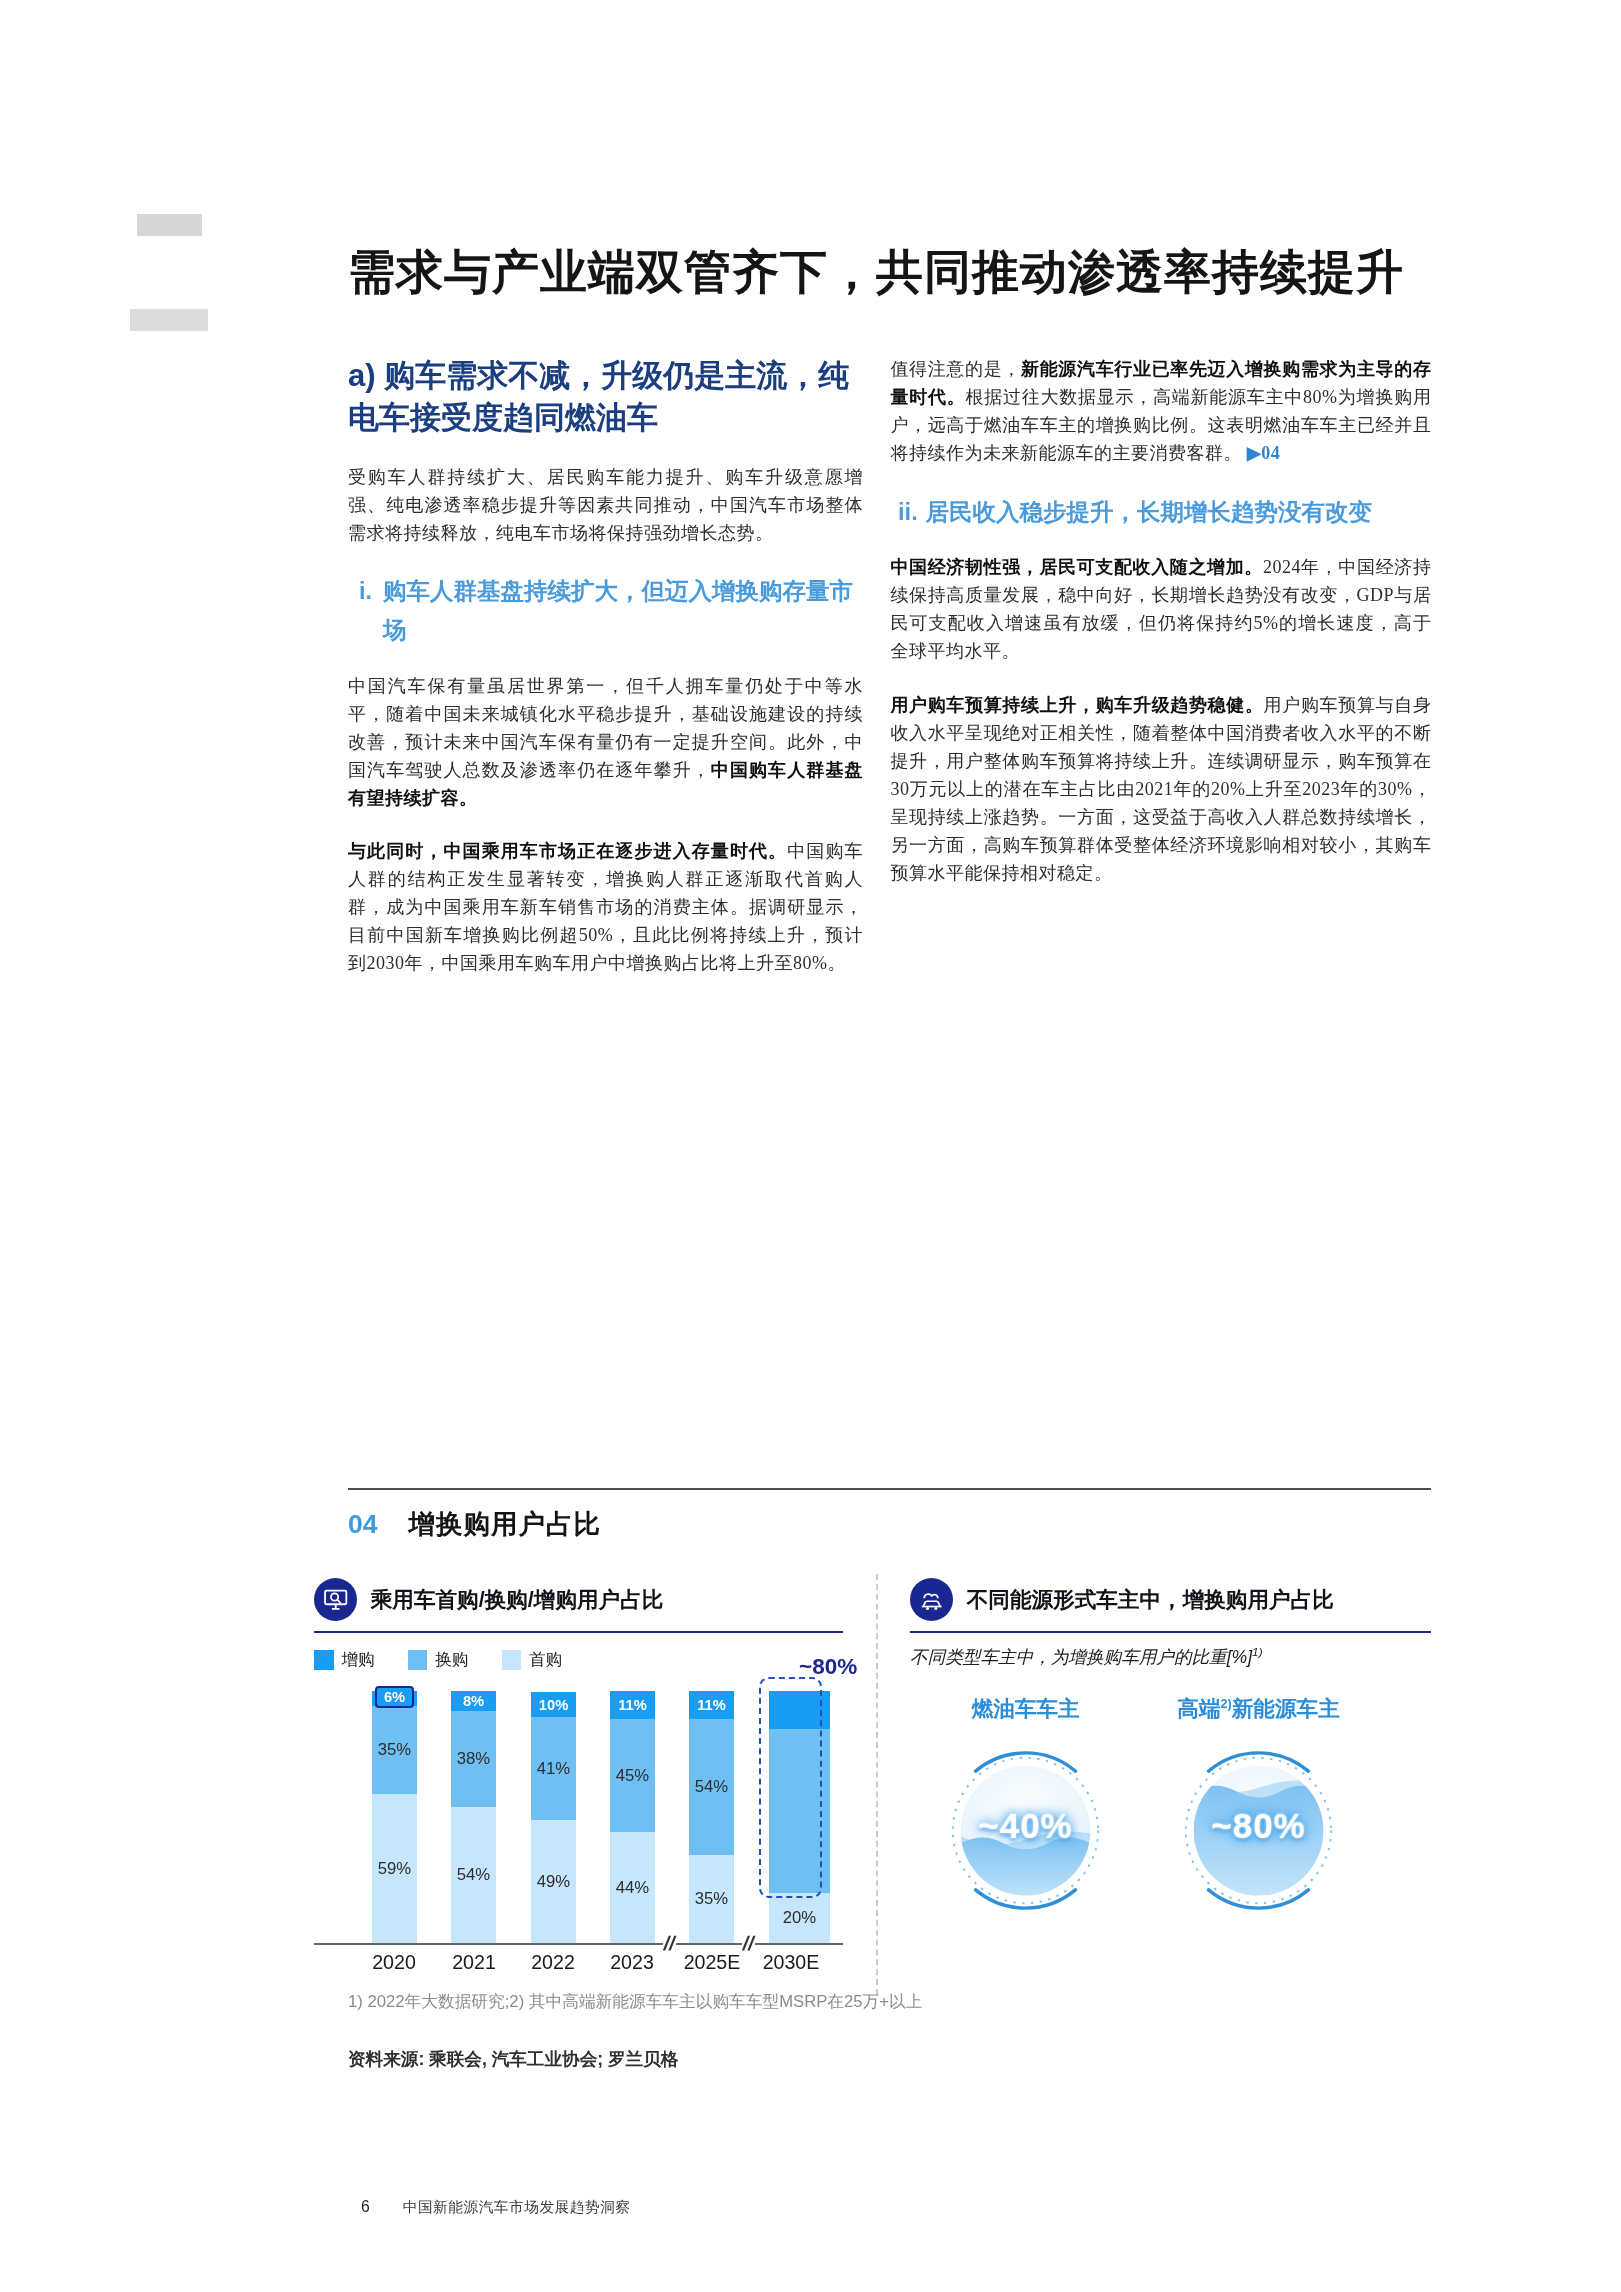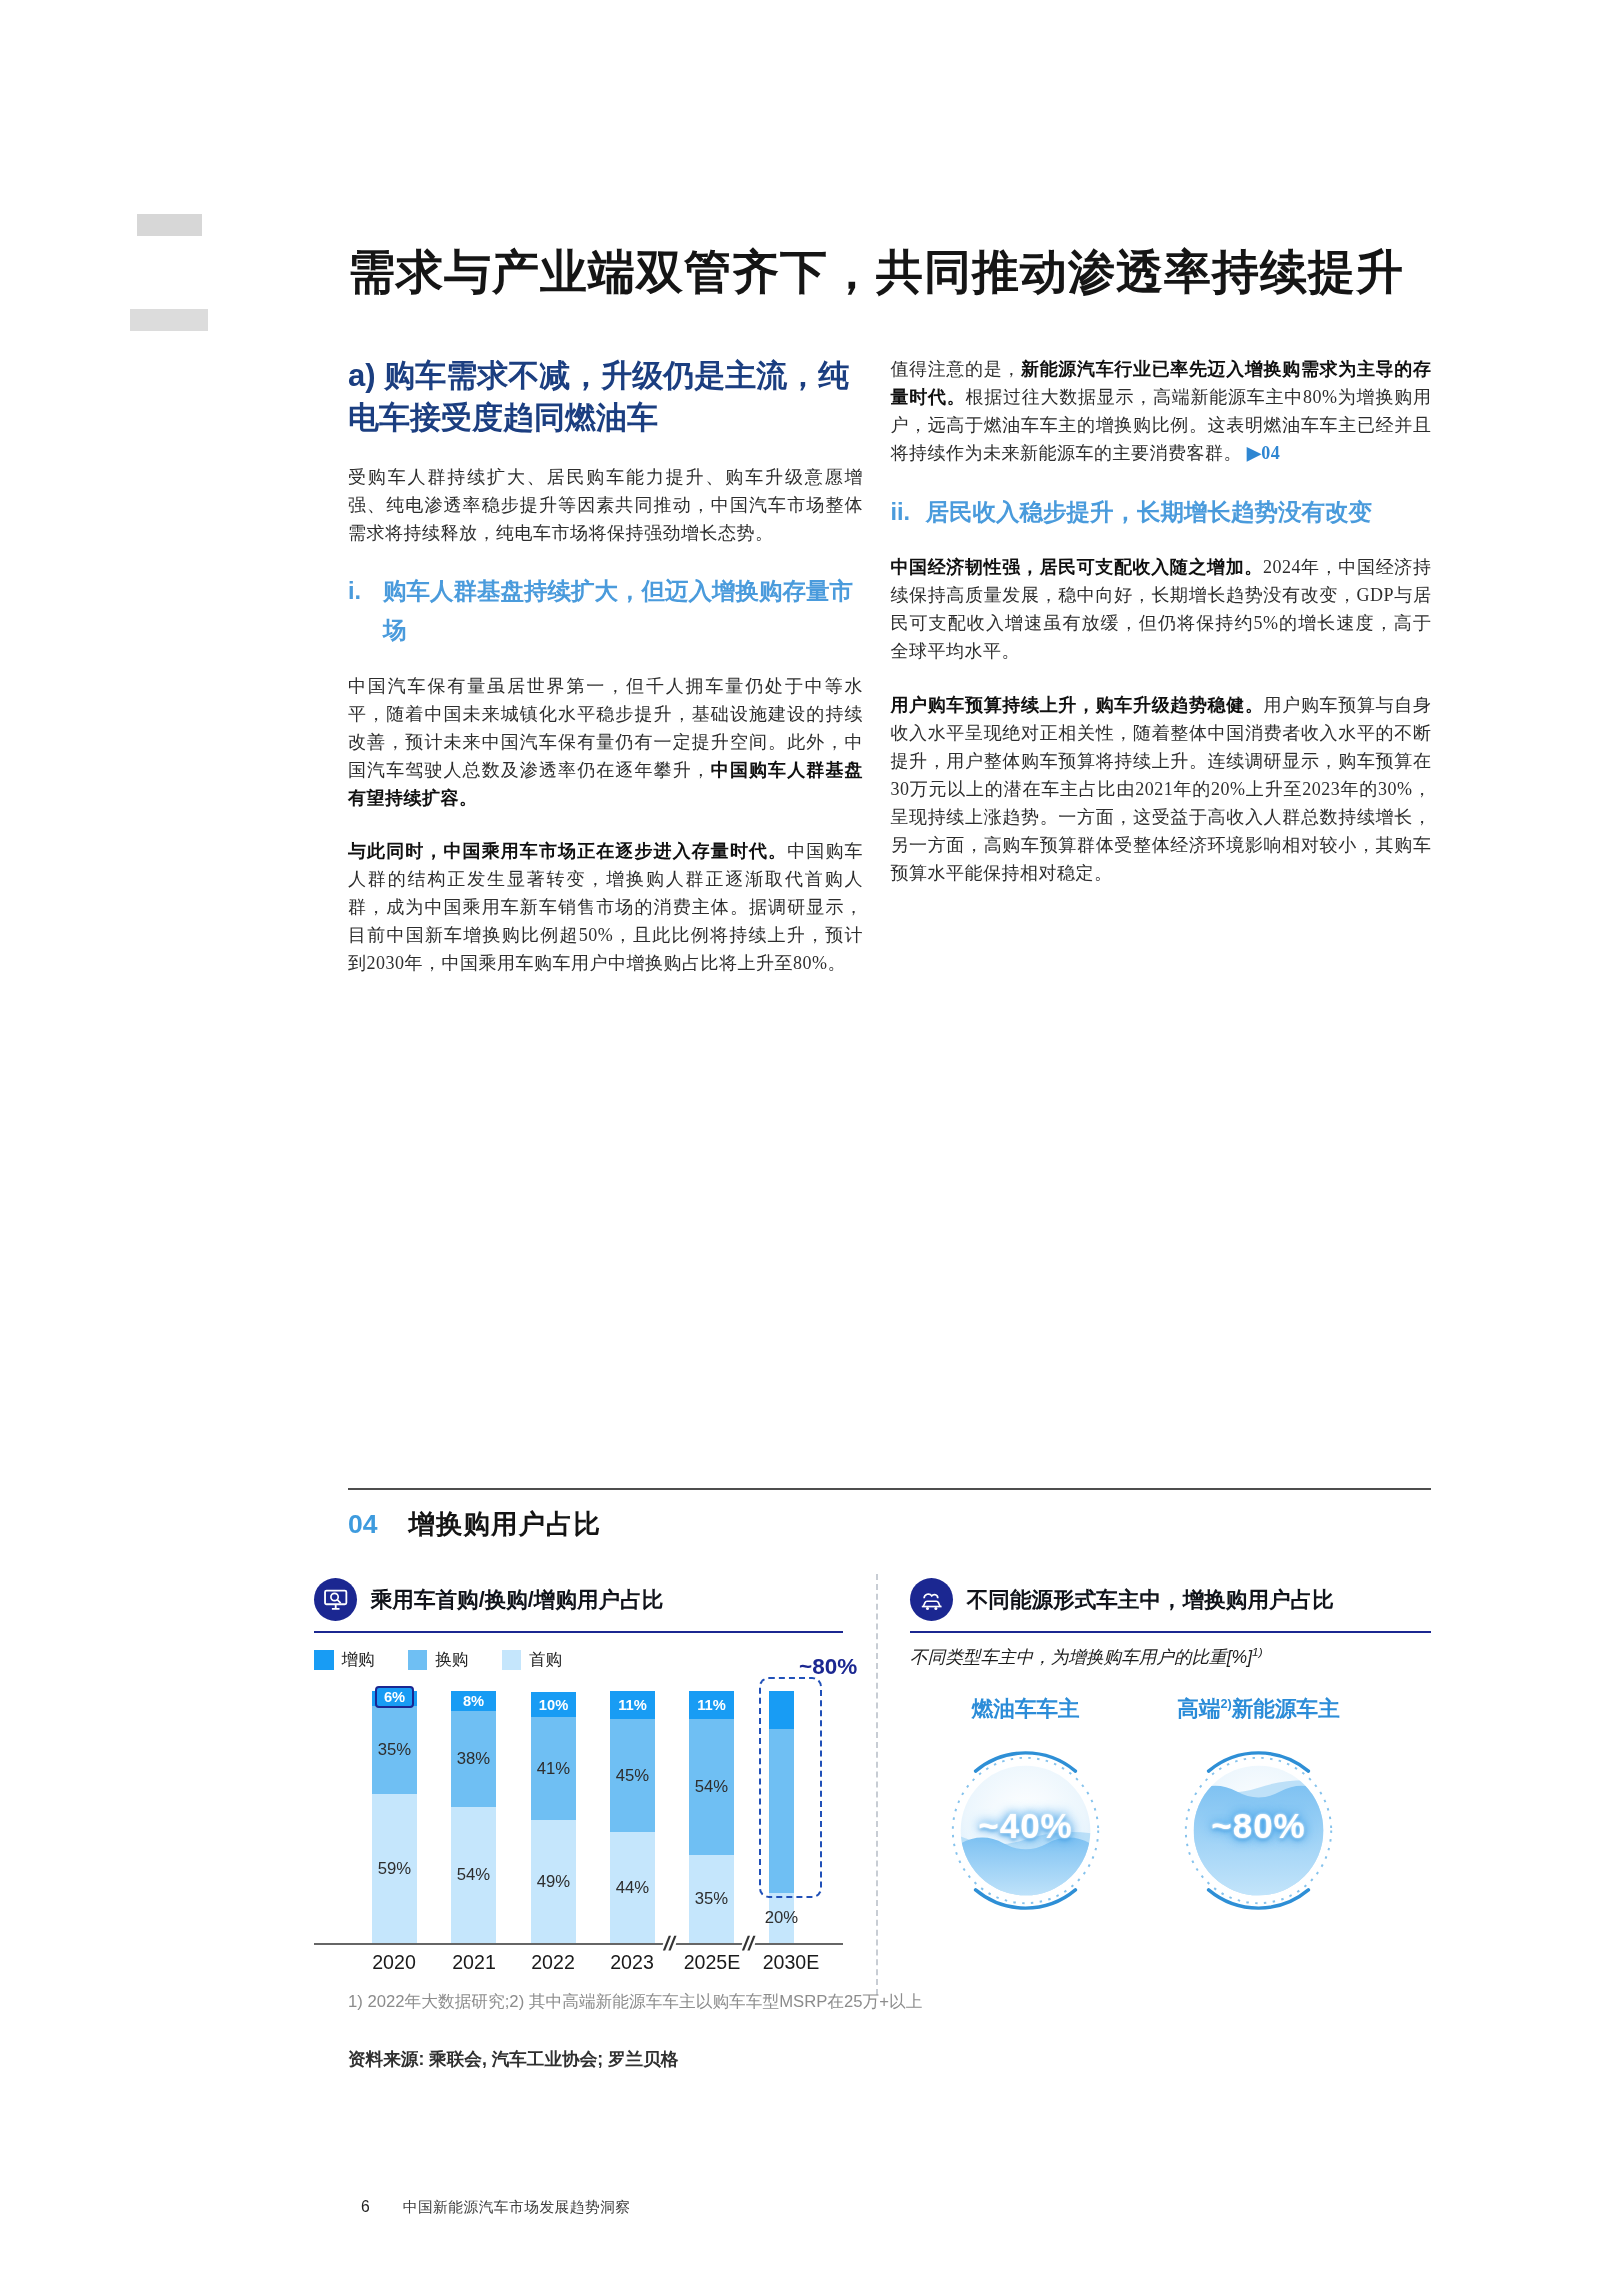"ii." .subhead .num { text-align: none -> center }
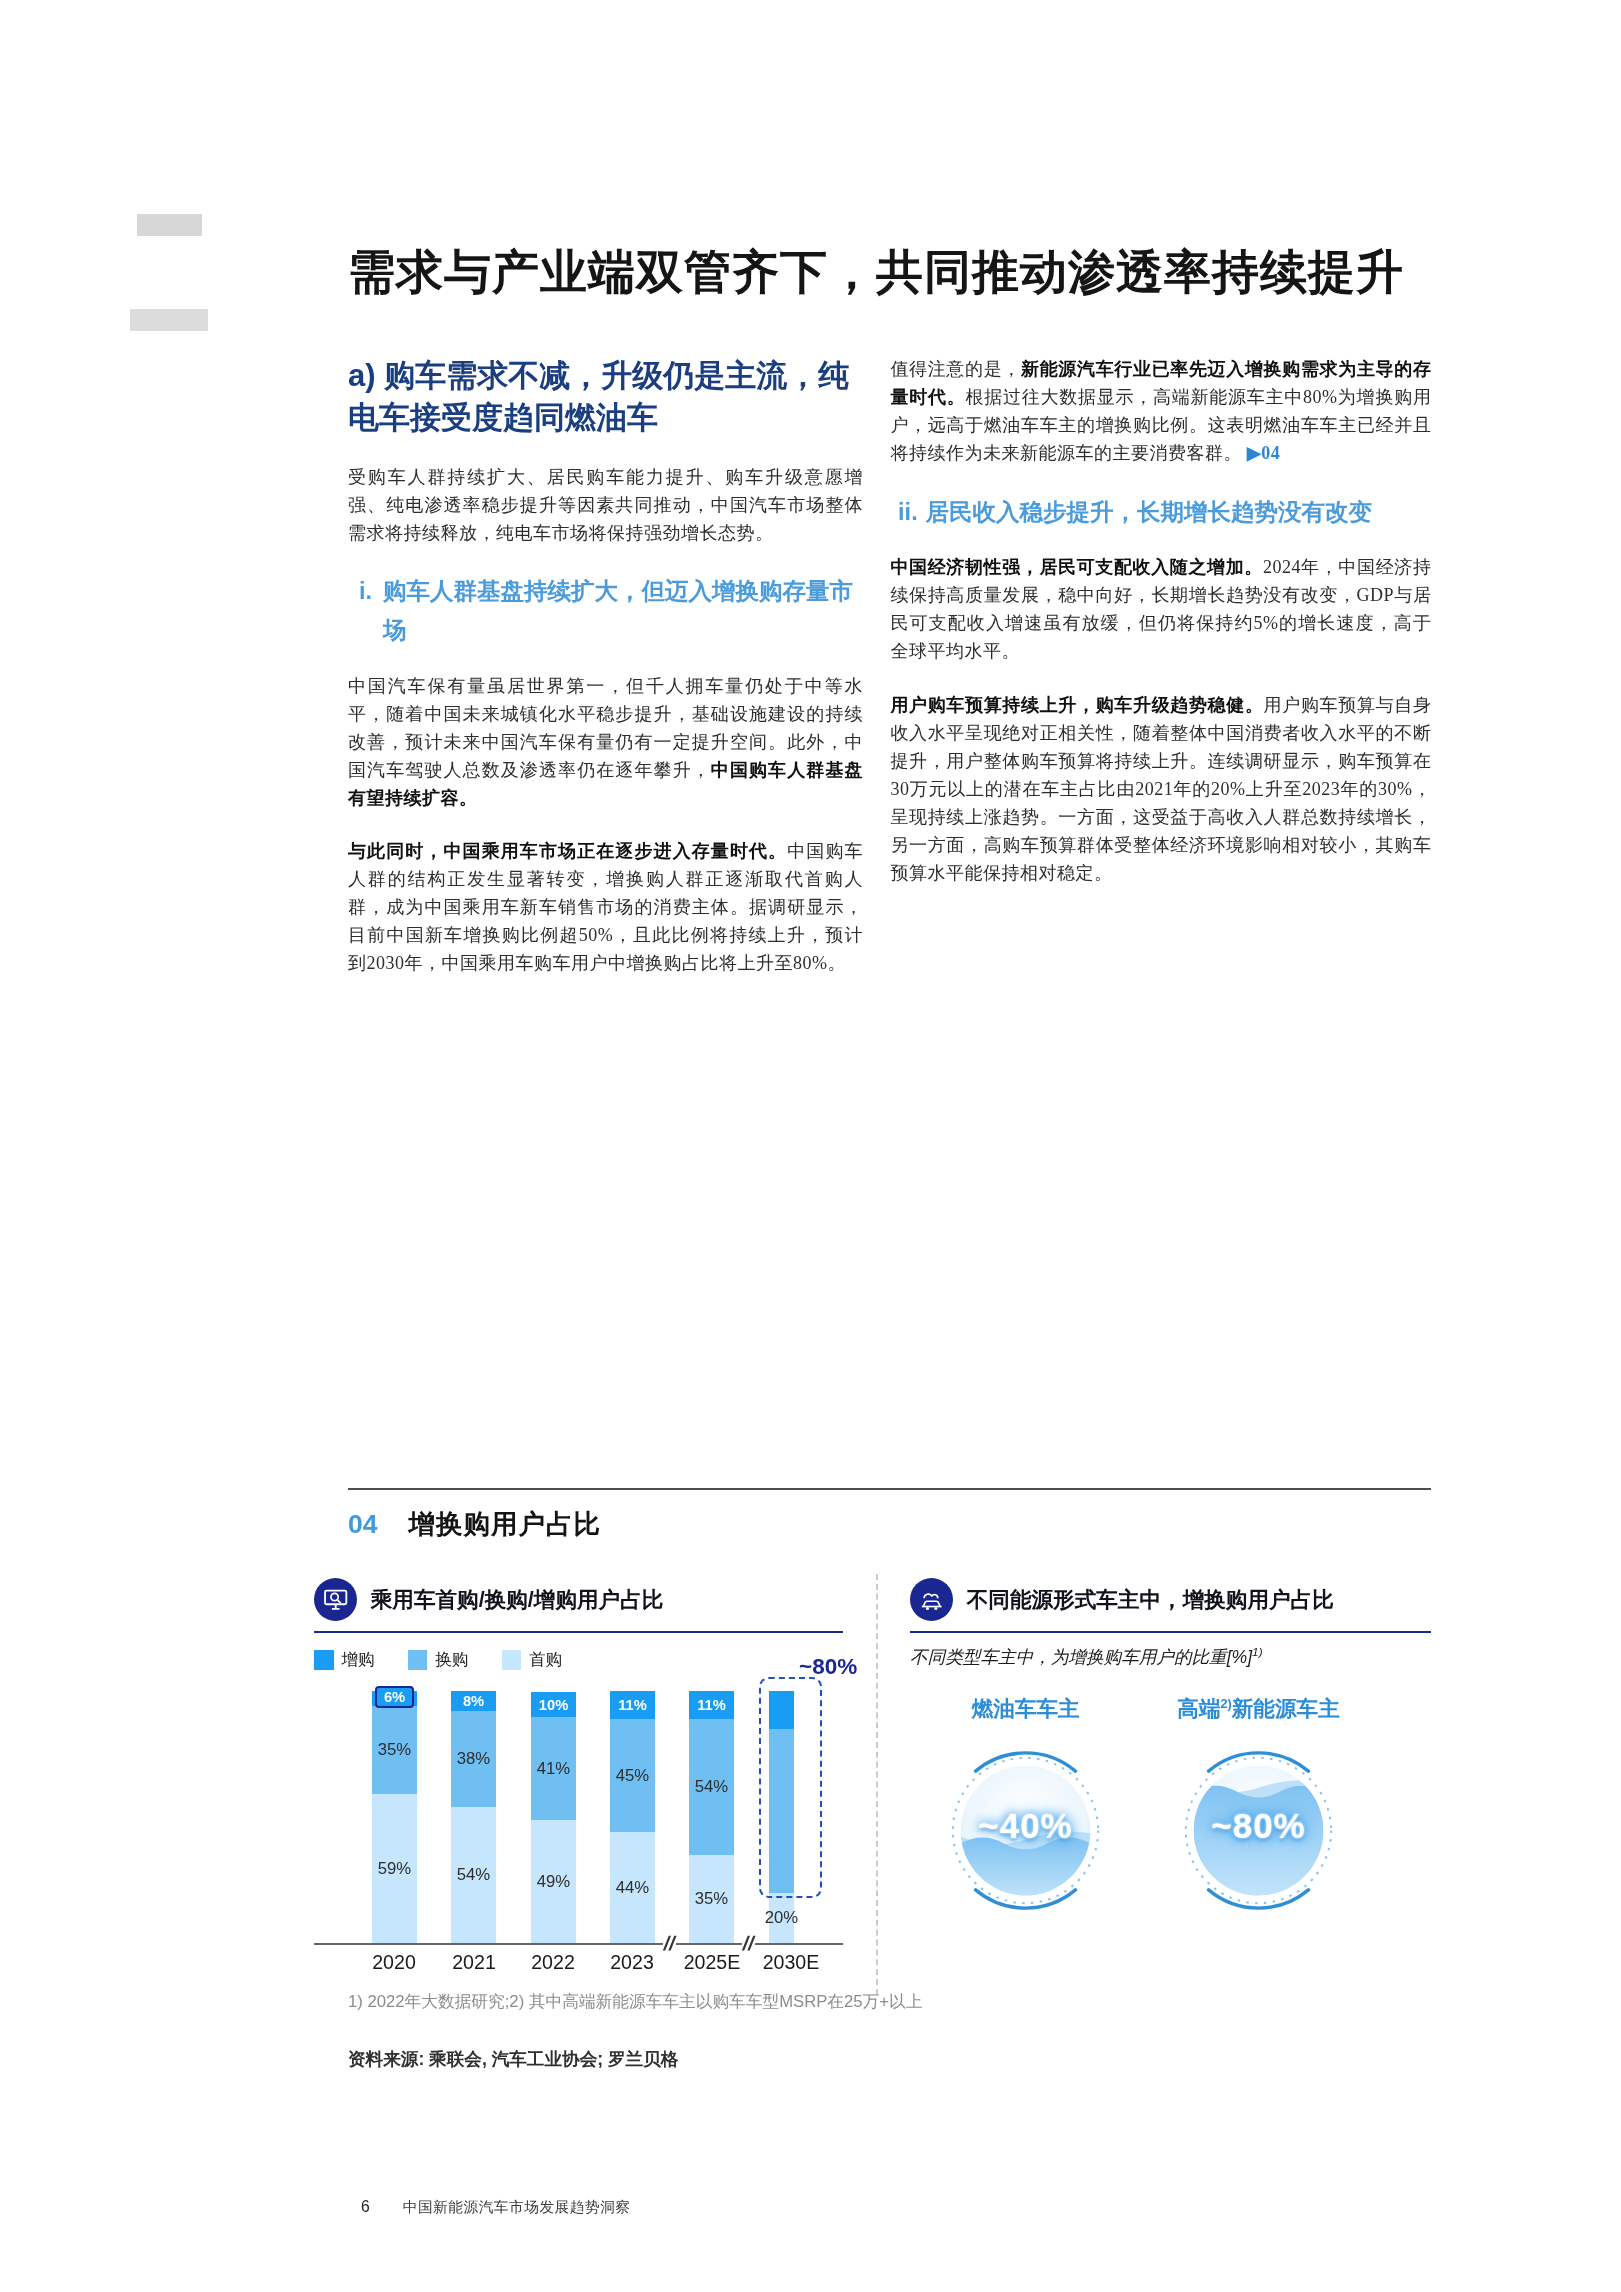"20%" div.bar-col { width: 25px -> 61px }
